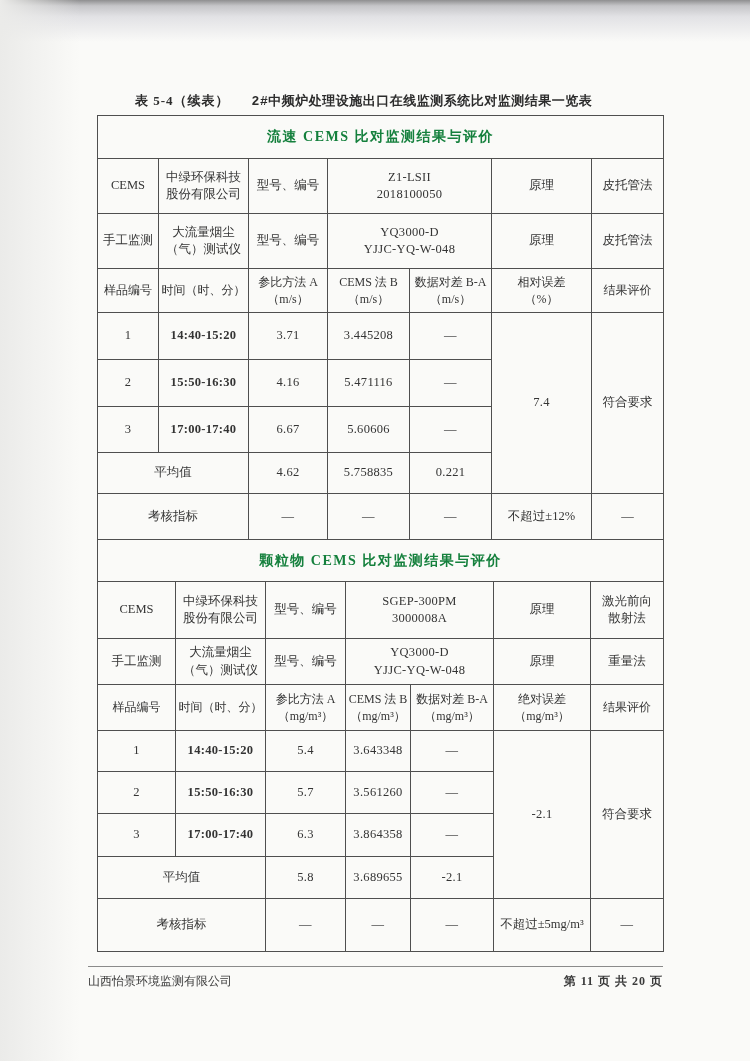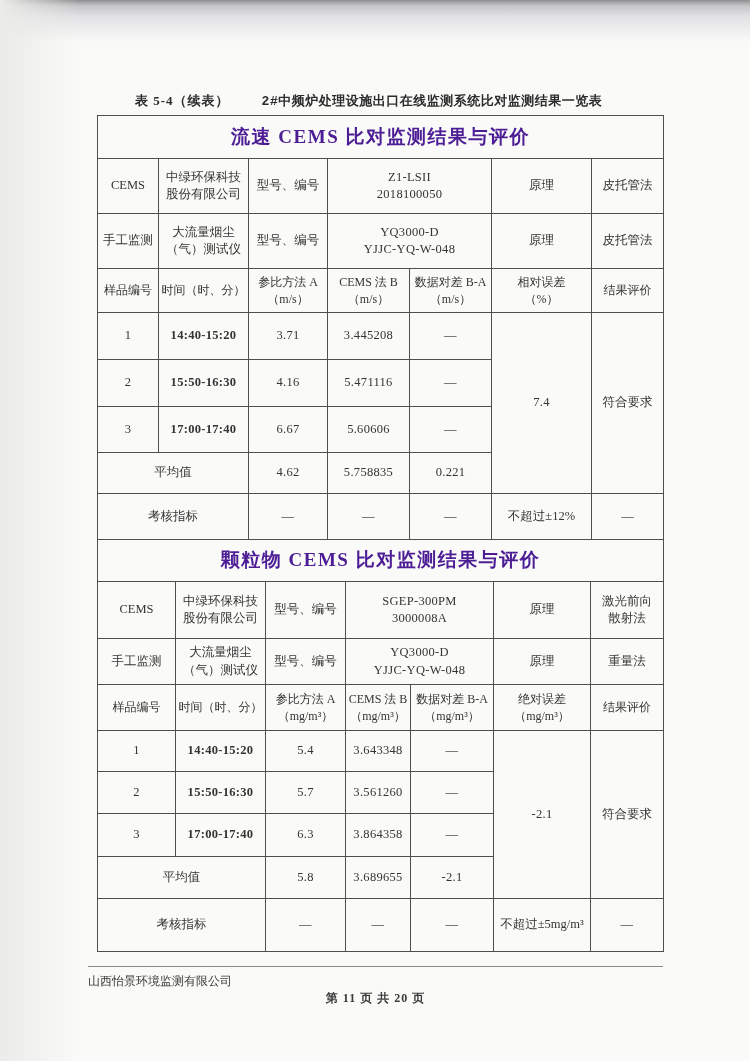"表 5-4（续表）" .title-row { gap: 32px -> 22px }
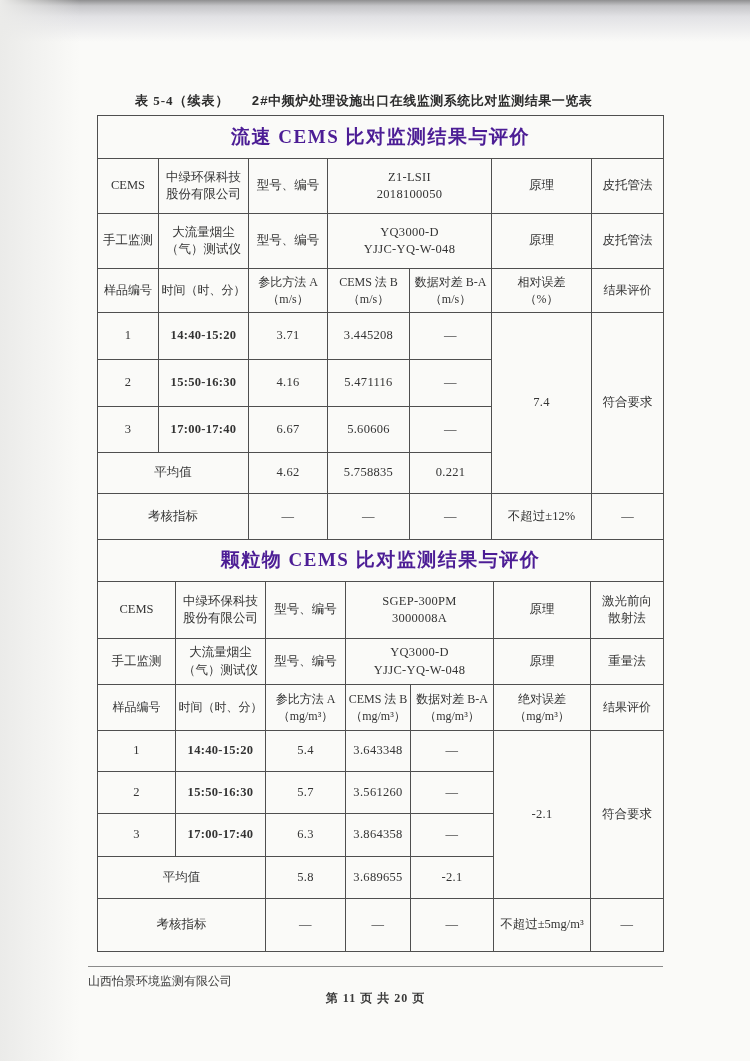"流速 CEMS 比对监测结果与评价" .sec { color: #4c1d95 -> #15803d; font-size: 19px -> 14px }
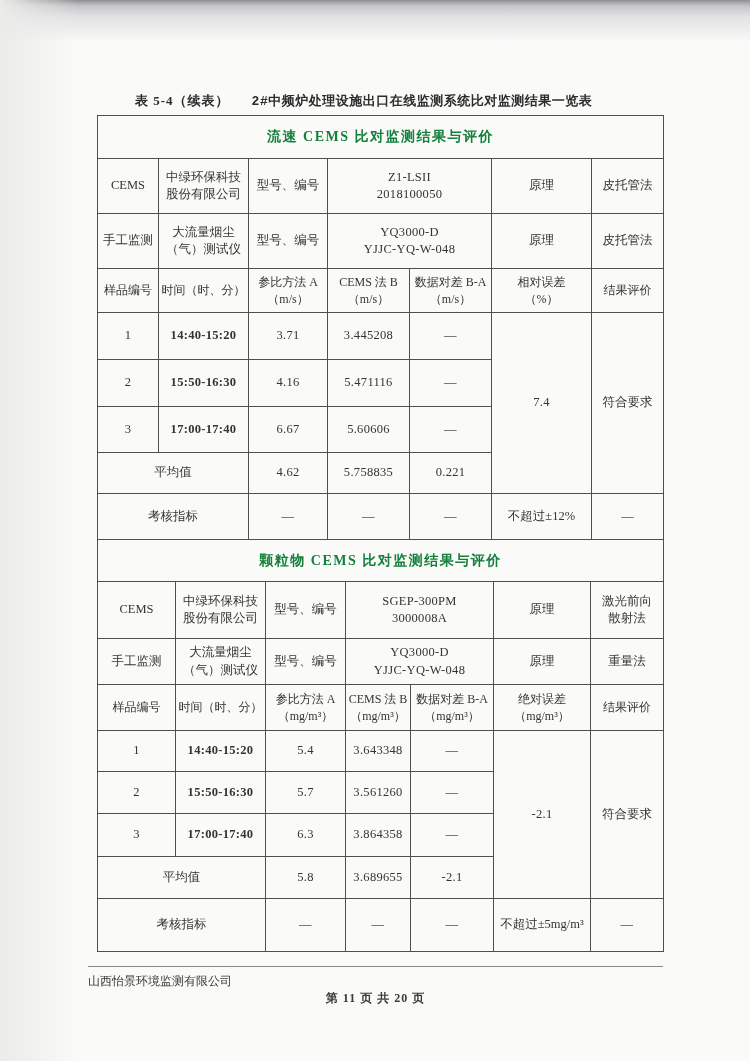"山西怡景环境监测有限公司" .footer { flex-direction: column -> none }
